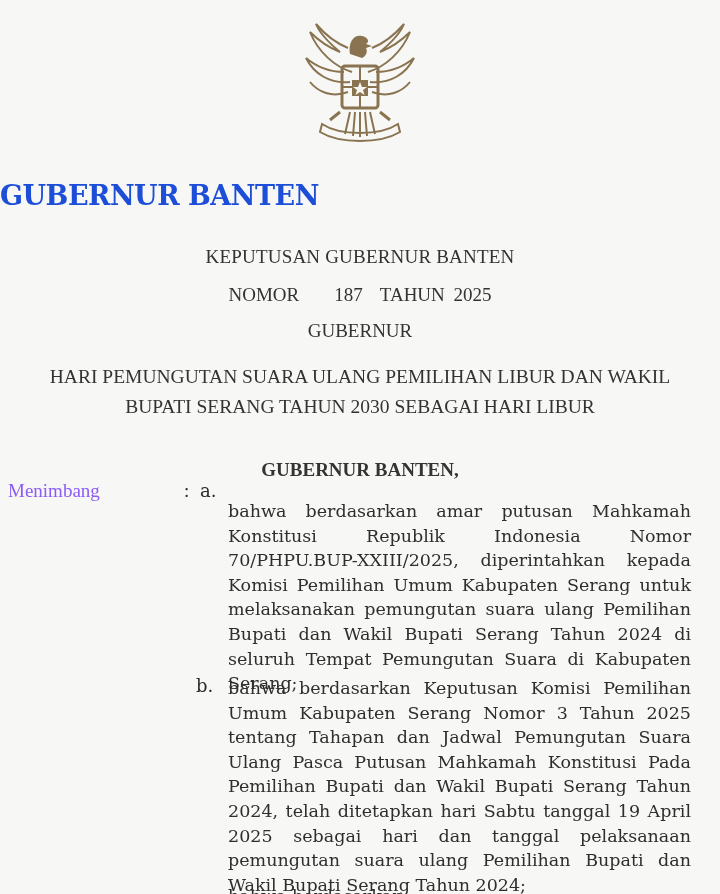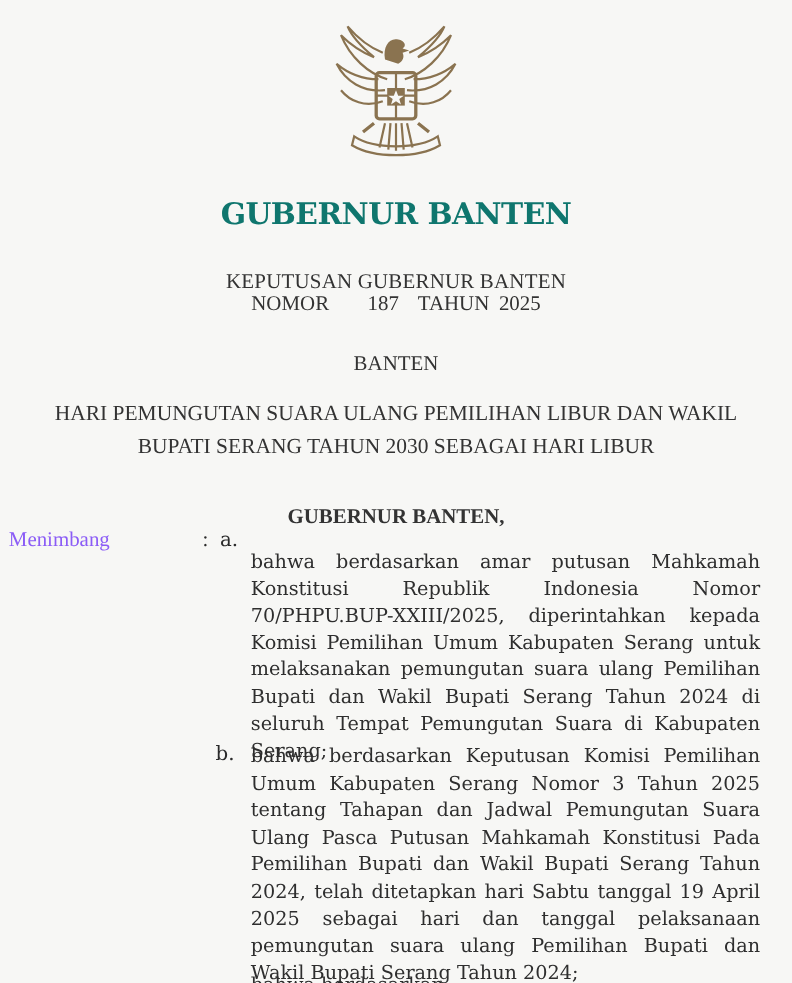"GUBERNUR BANTEN" .gov-title { color: #0f766e -> #1d4ed8; text-align: center -> left }
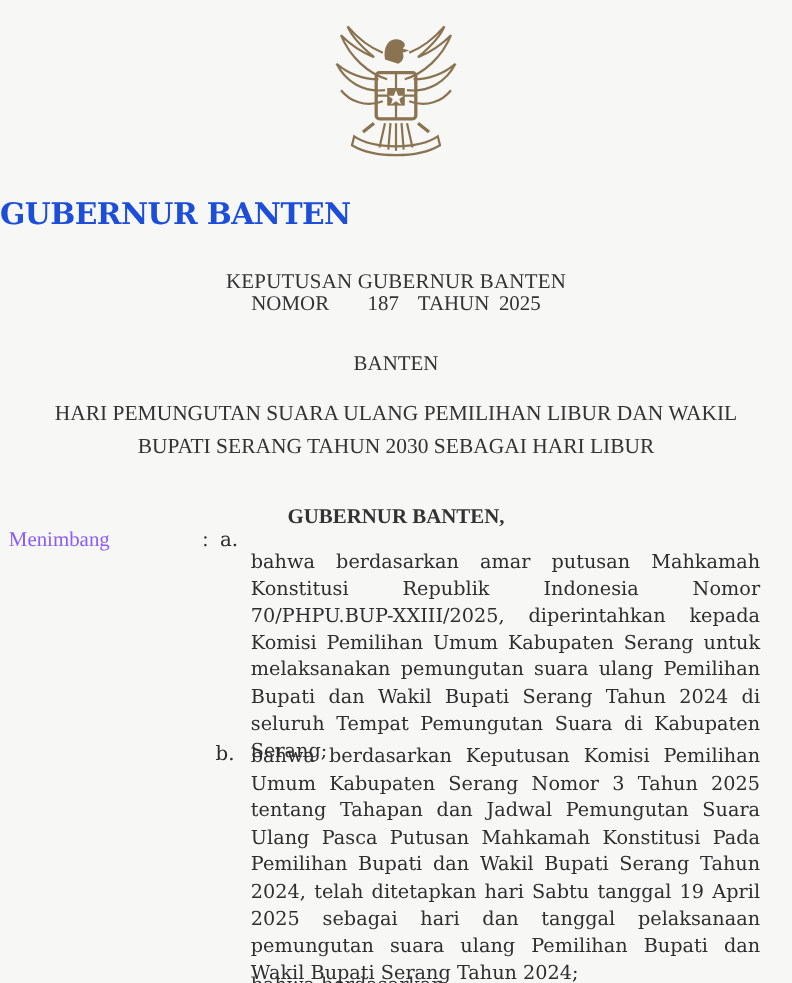"NOMOR 187 TAHUN 2025" .l2 { top: 266px -> 284px }
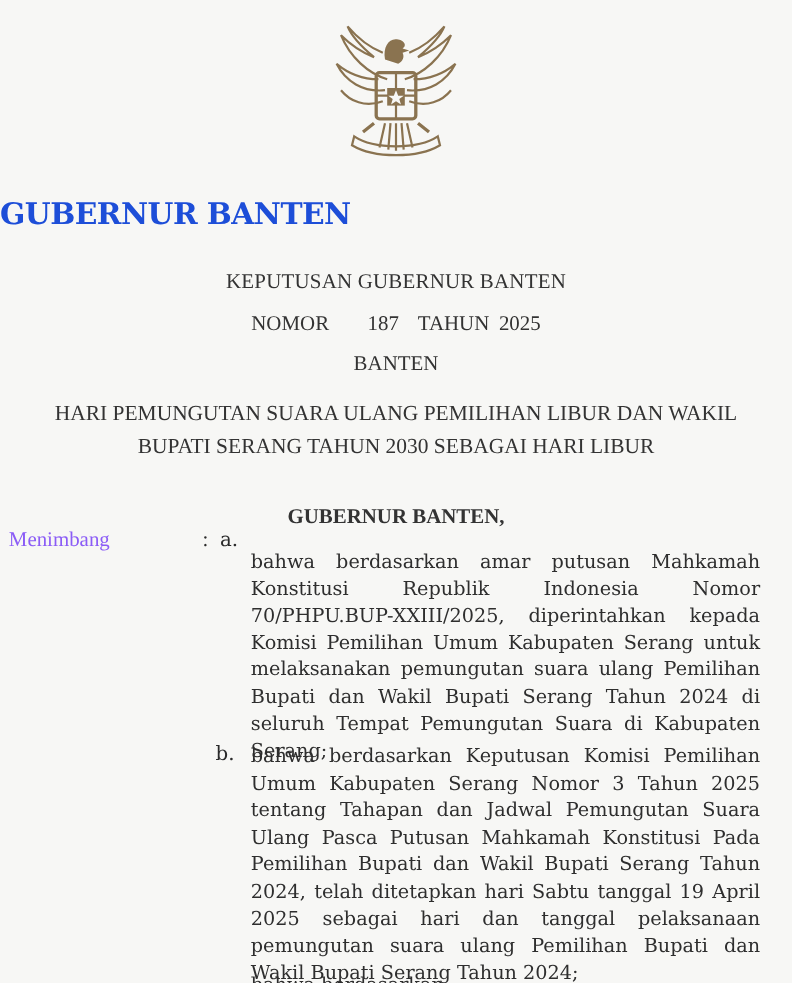"BANTEN" div.center-line { text: BANTEN -> GUBERNUR }
